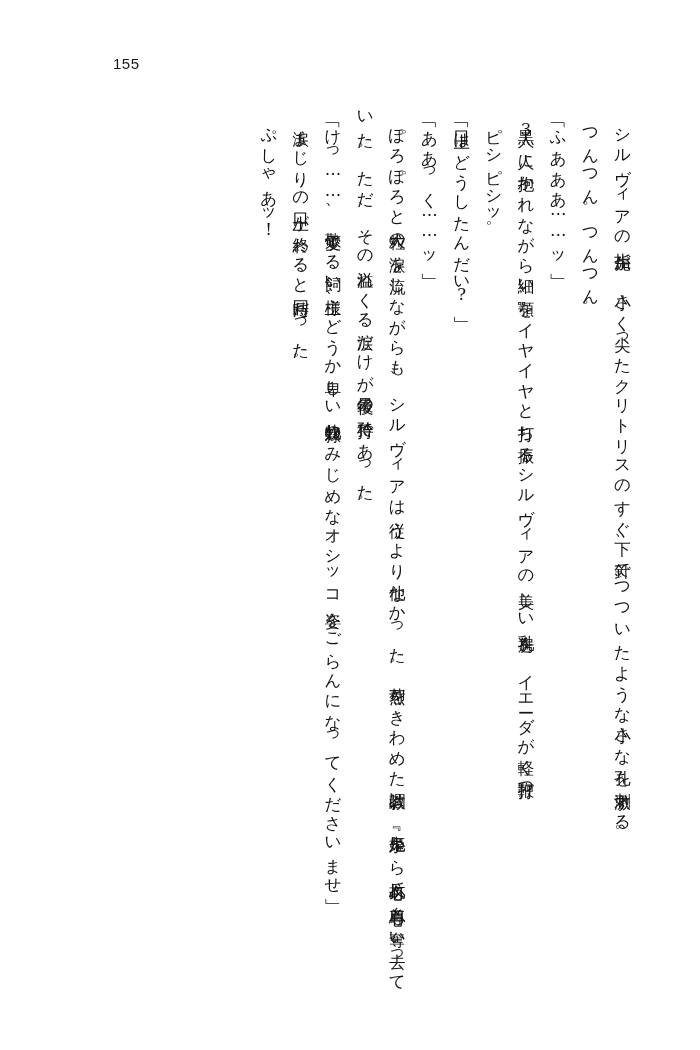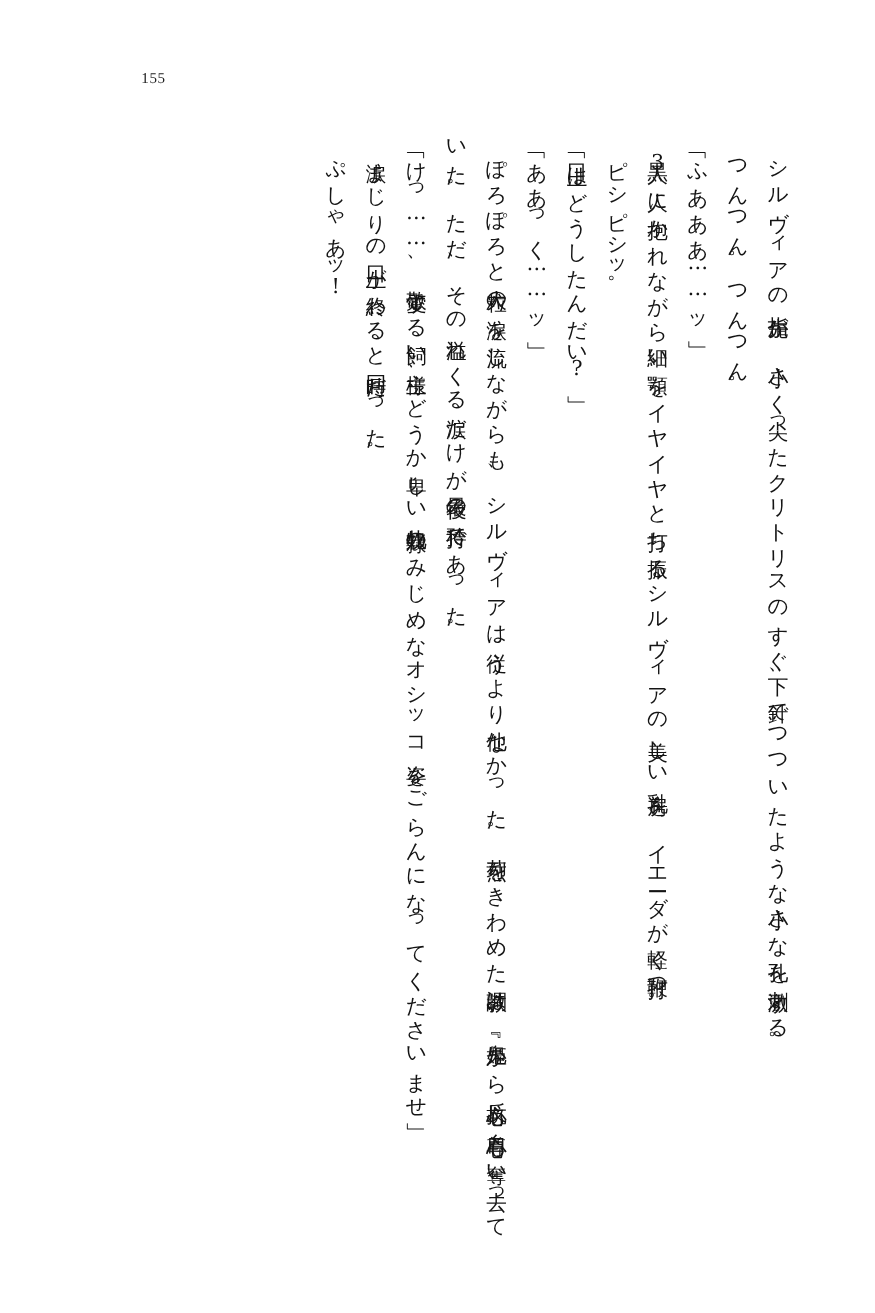"155" .page-number { font-family: Liberation Serif, serif -> Liberation Sans, sans-serif; font-size: 12px -> 15px }
